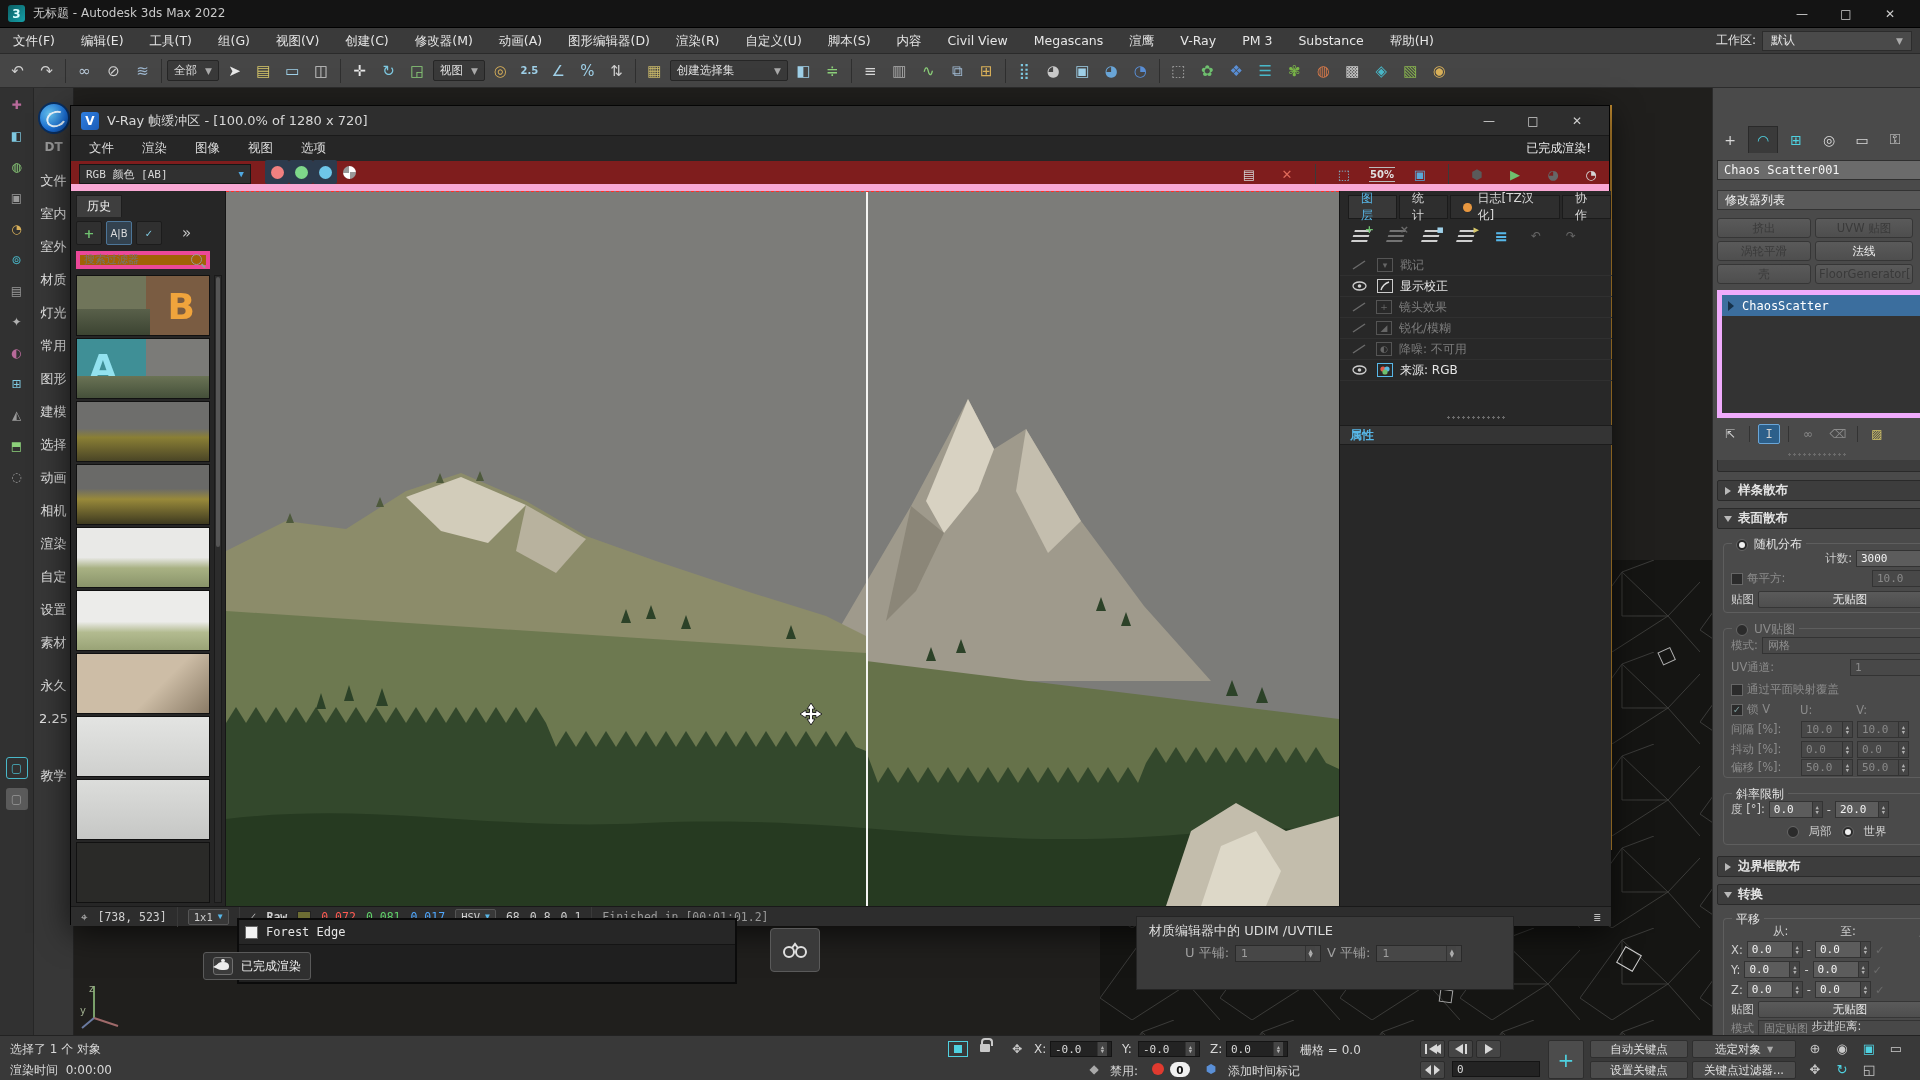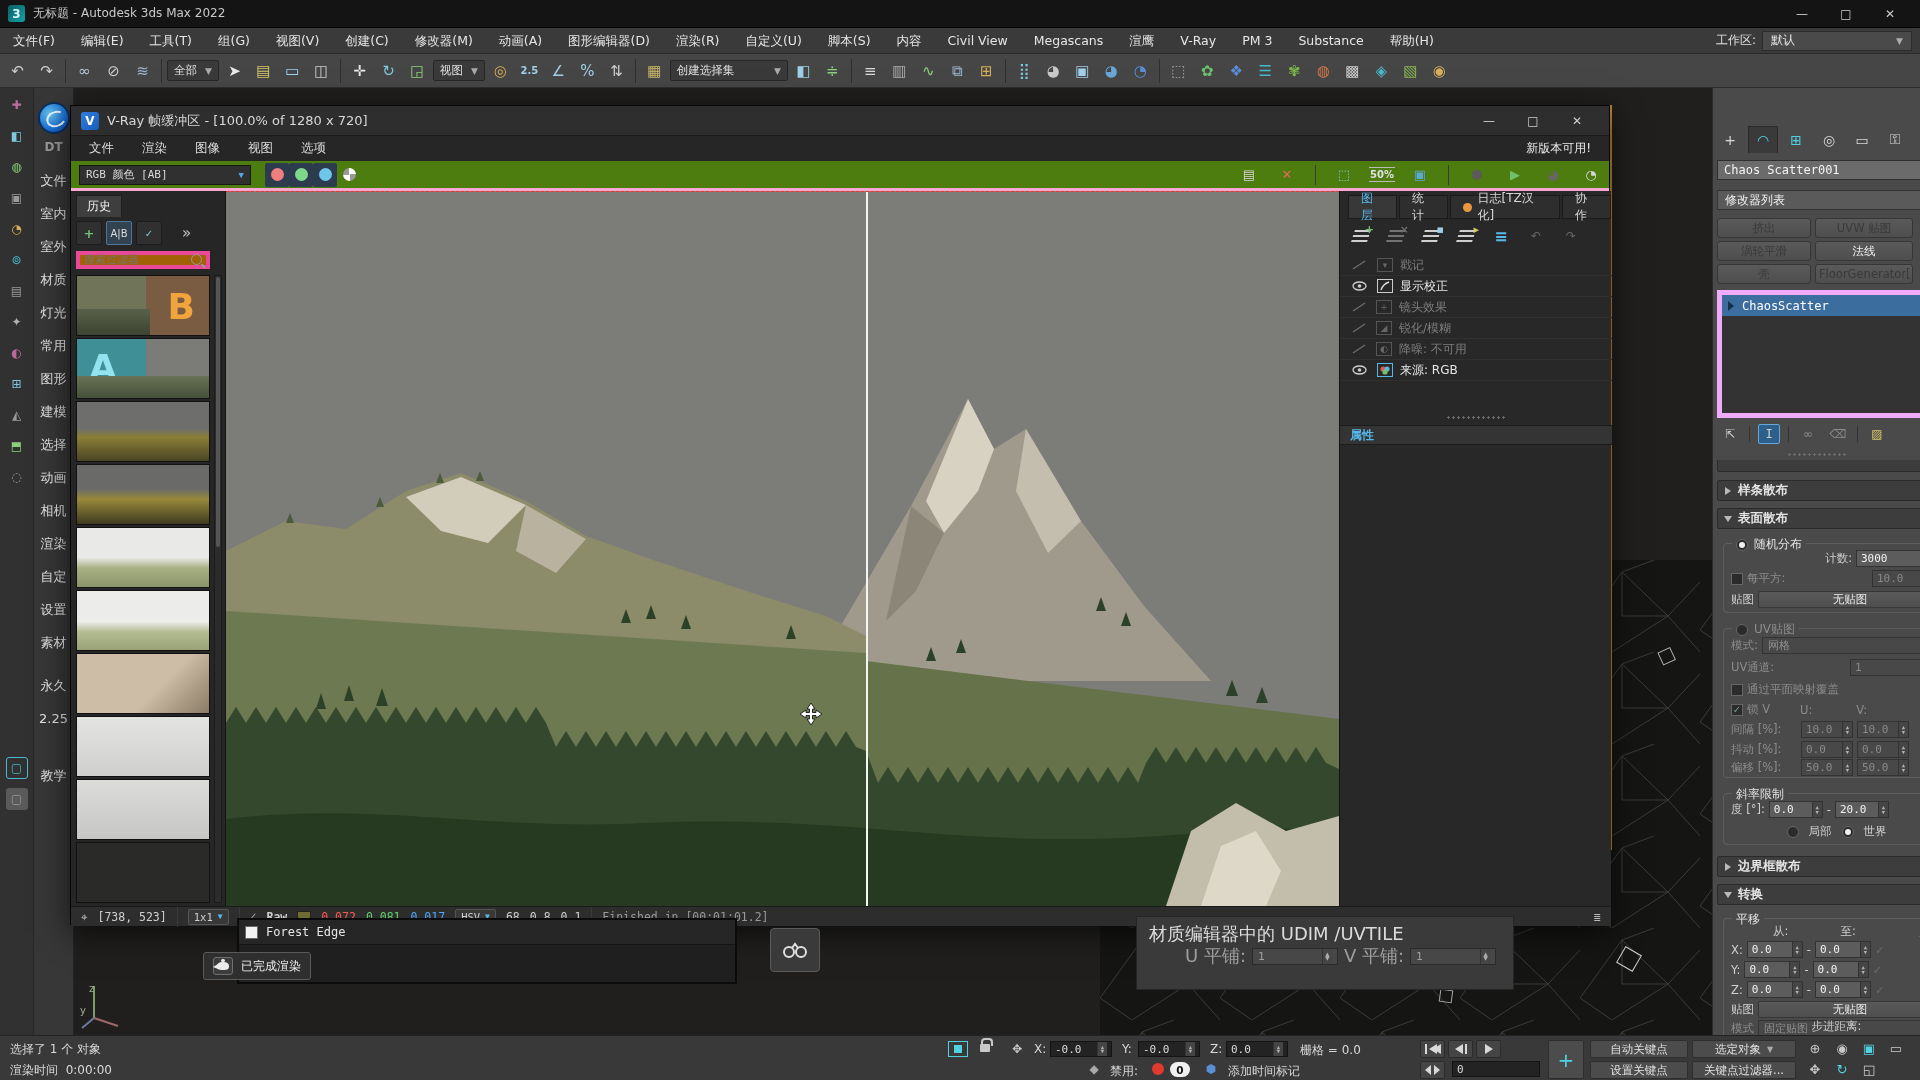"新版本可用!" span.vfbnotice { text: 新版本可用 -> 已完成渲染 }
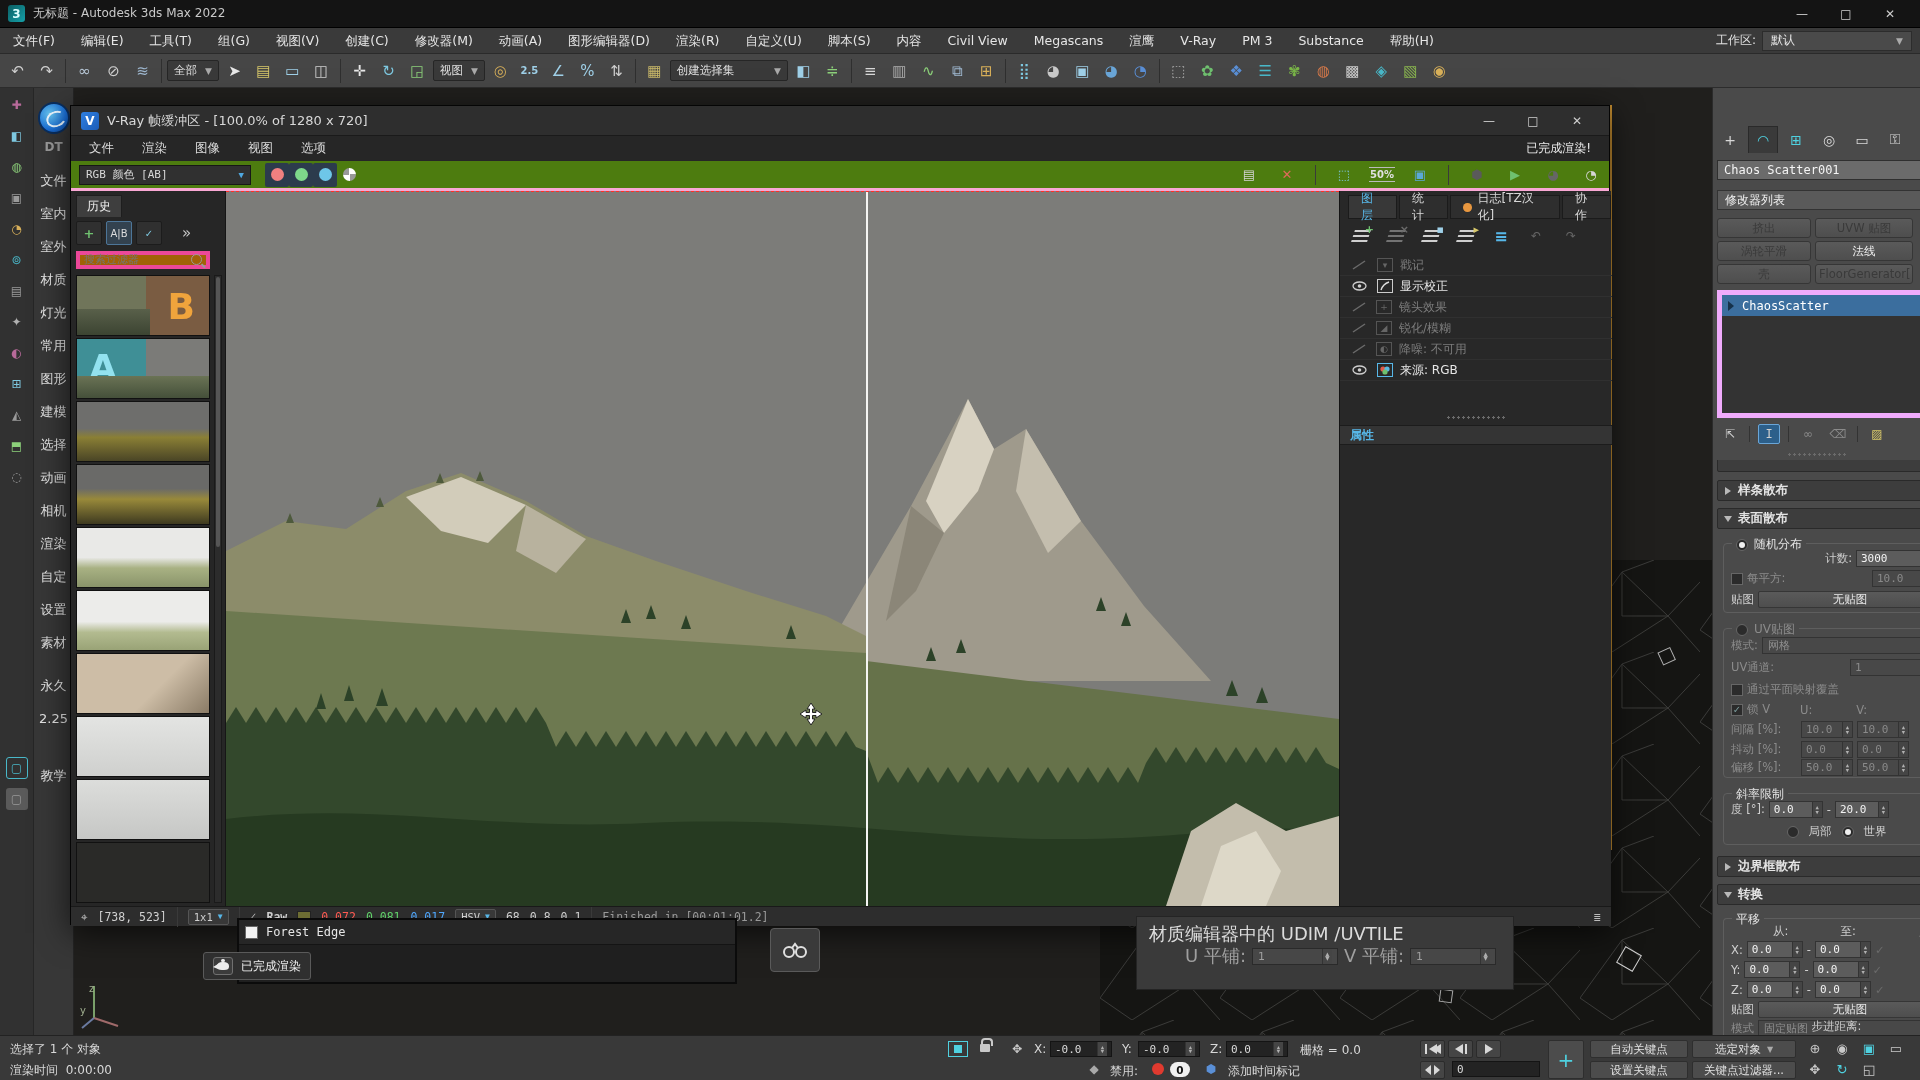"RGB 颜色 [AB]" .vfbtools { align-items: center -> flex-end; background: #4d7c0f -> #7f1d1d; border-bottom: 3px solid #f9a8d4 -> 7px solid #f9a8d4 }
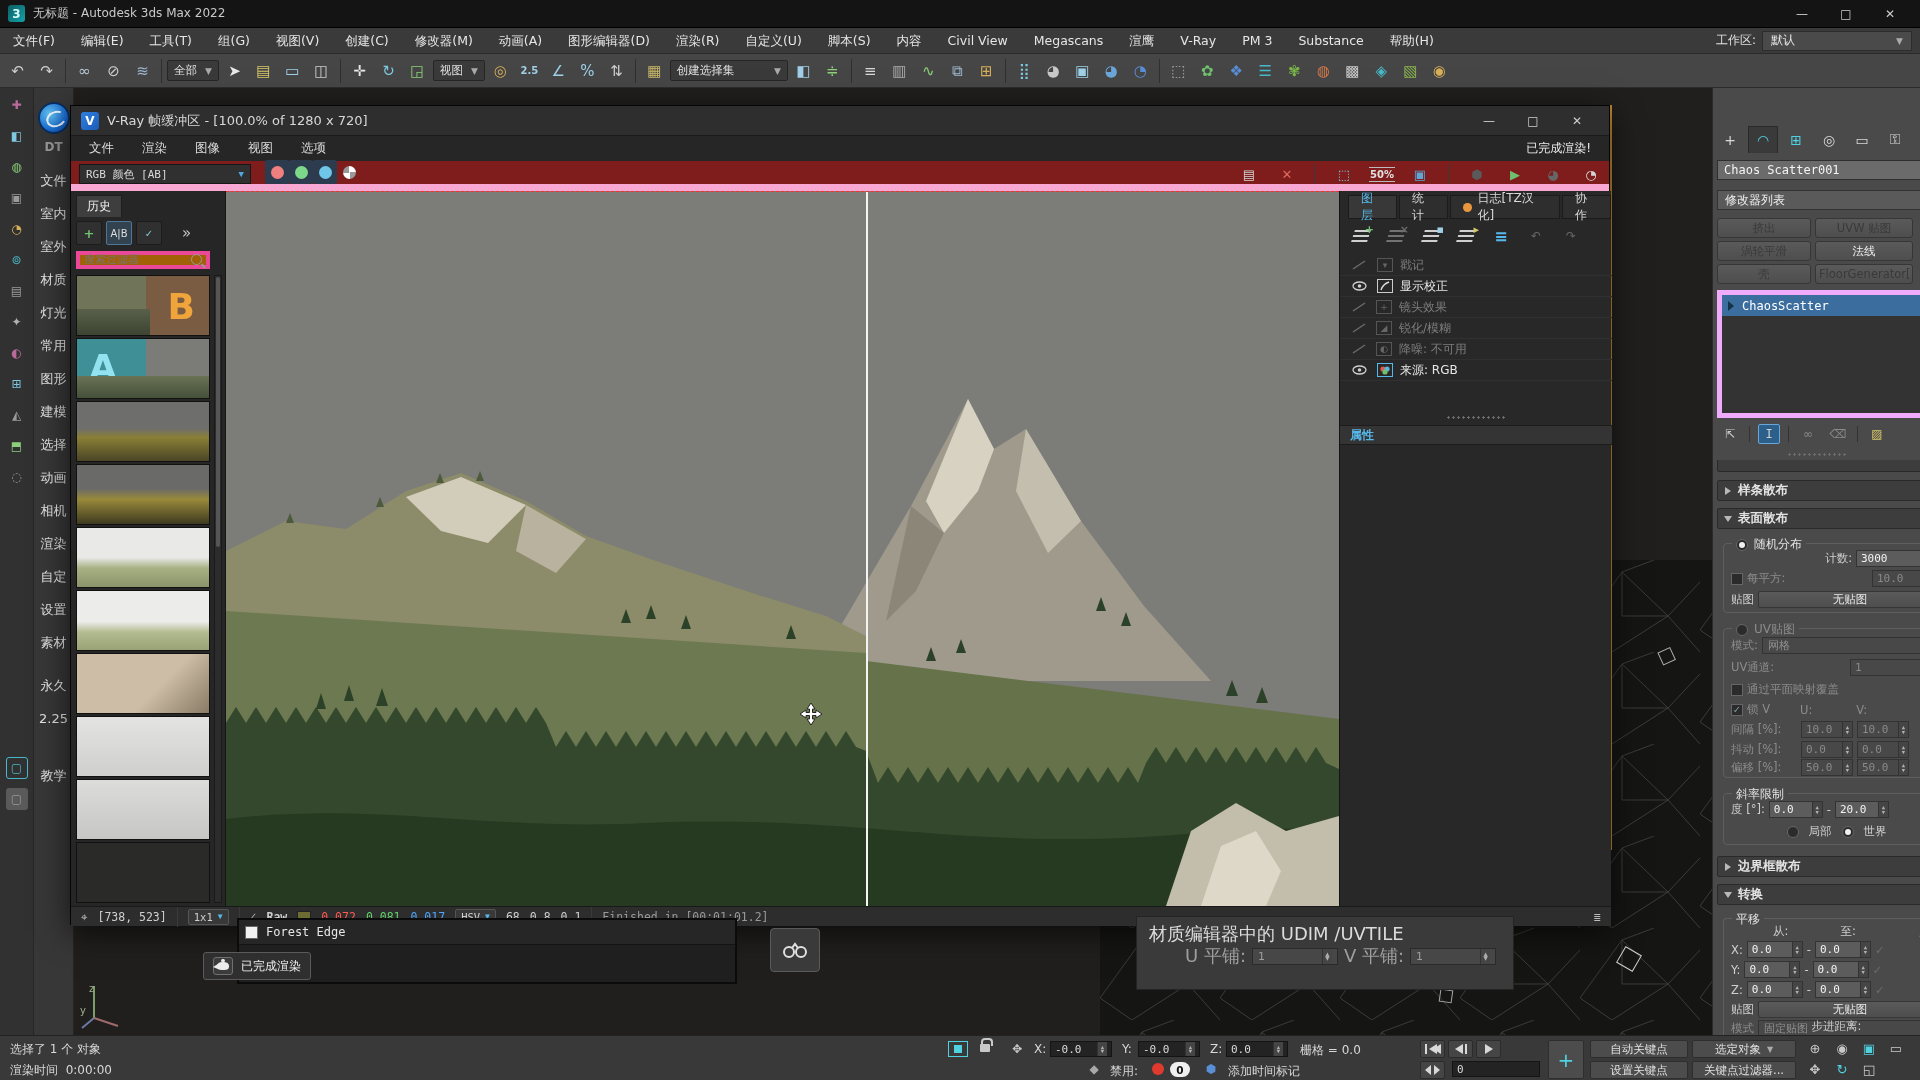"材质编辑器中的 UDIM /UVTILE" .ulab { font-size: 18px -> 13px }
